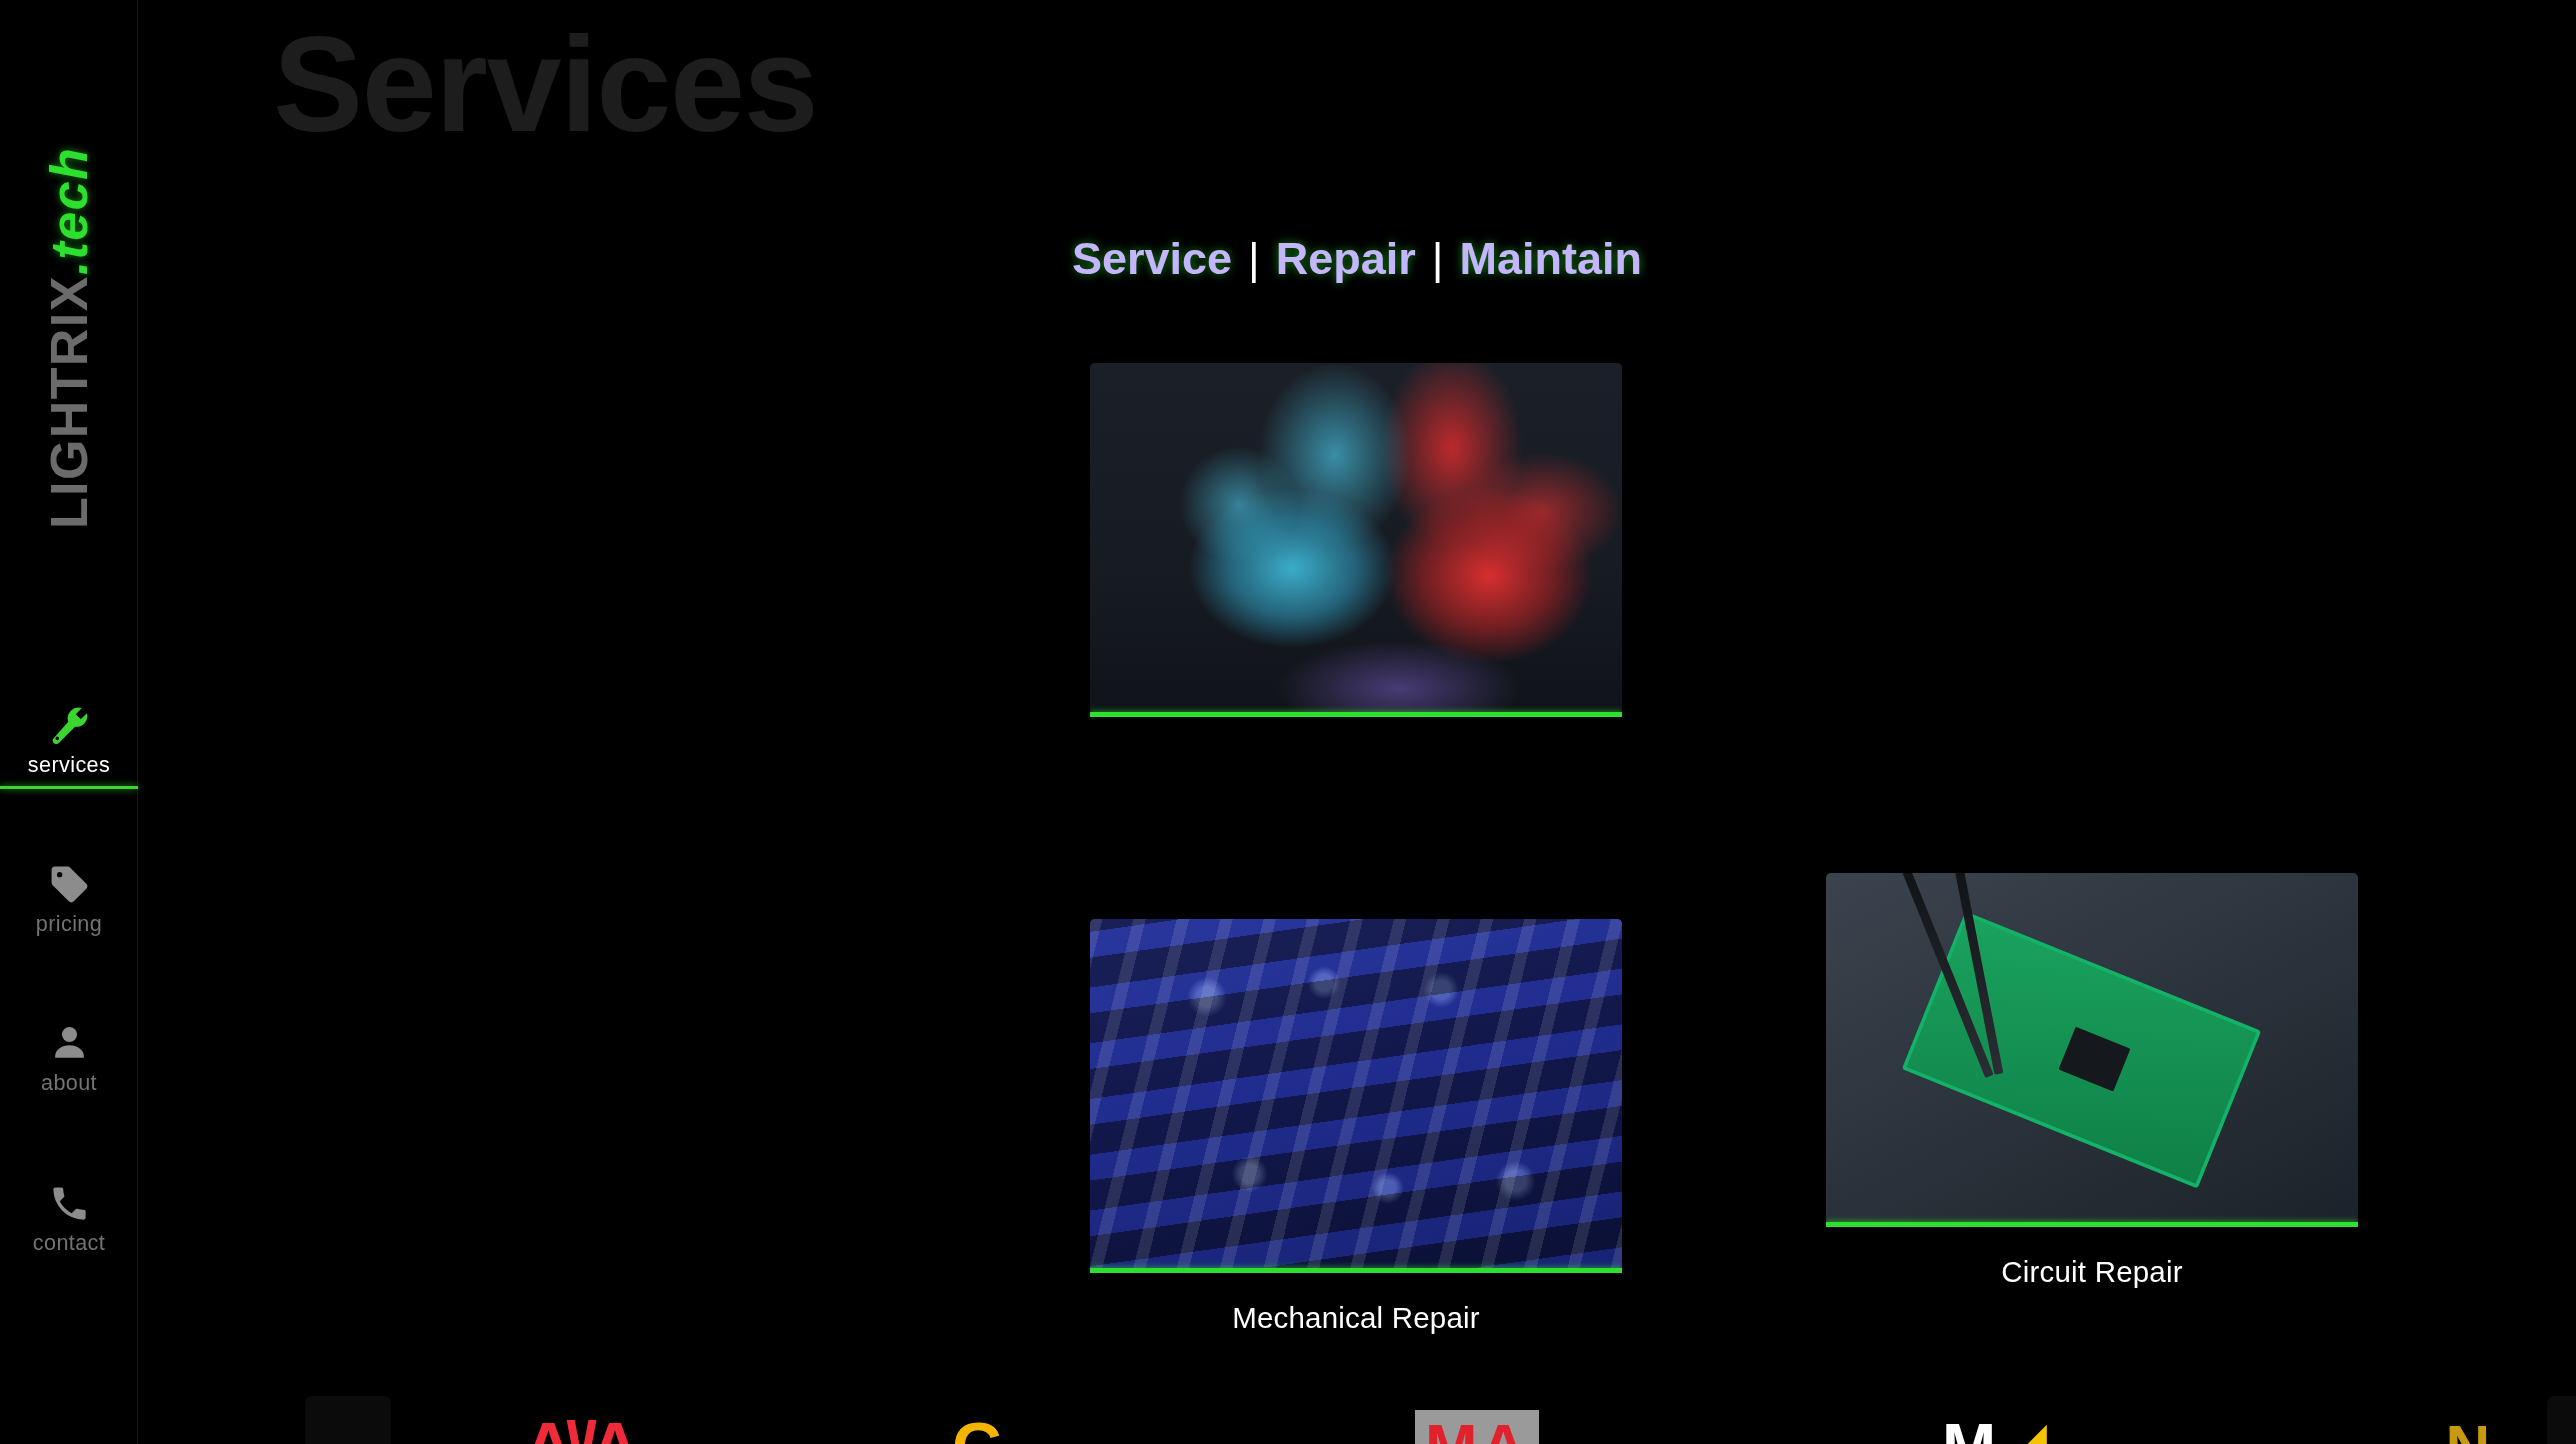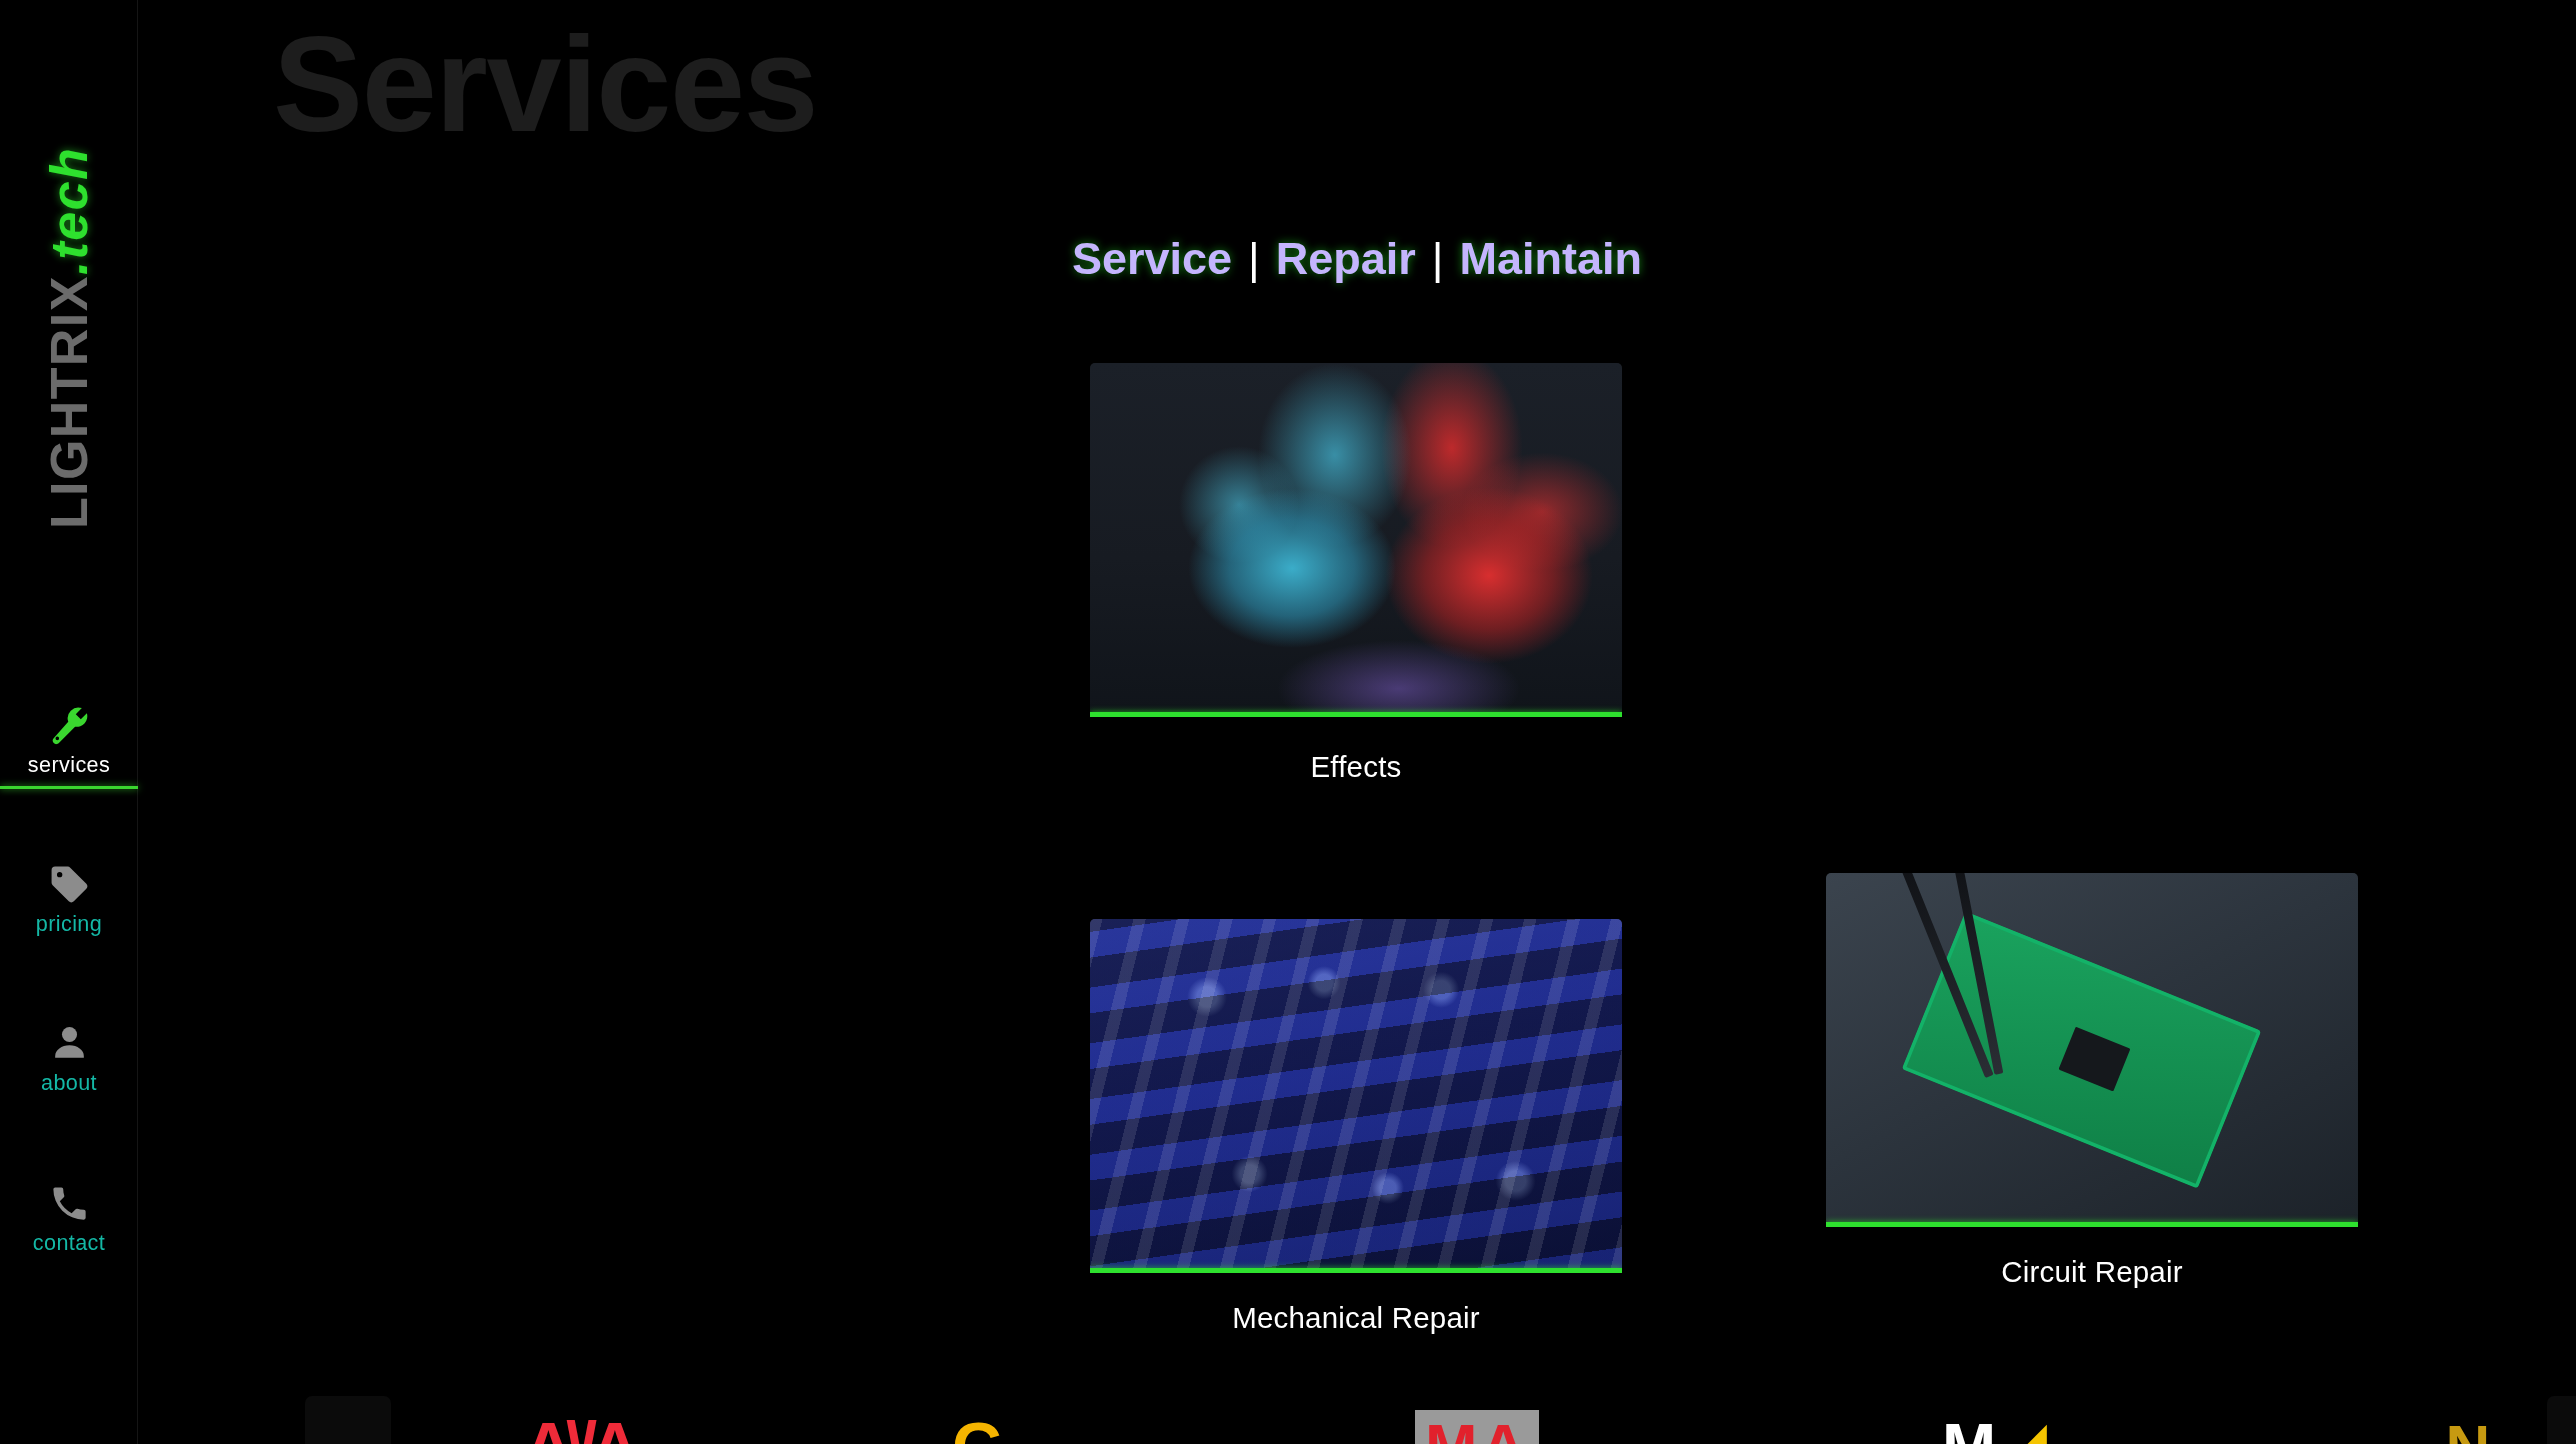"Effects" div.card-label { html: <div>Effects</div> -> none }
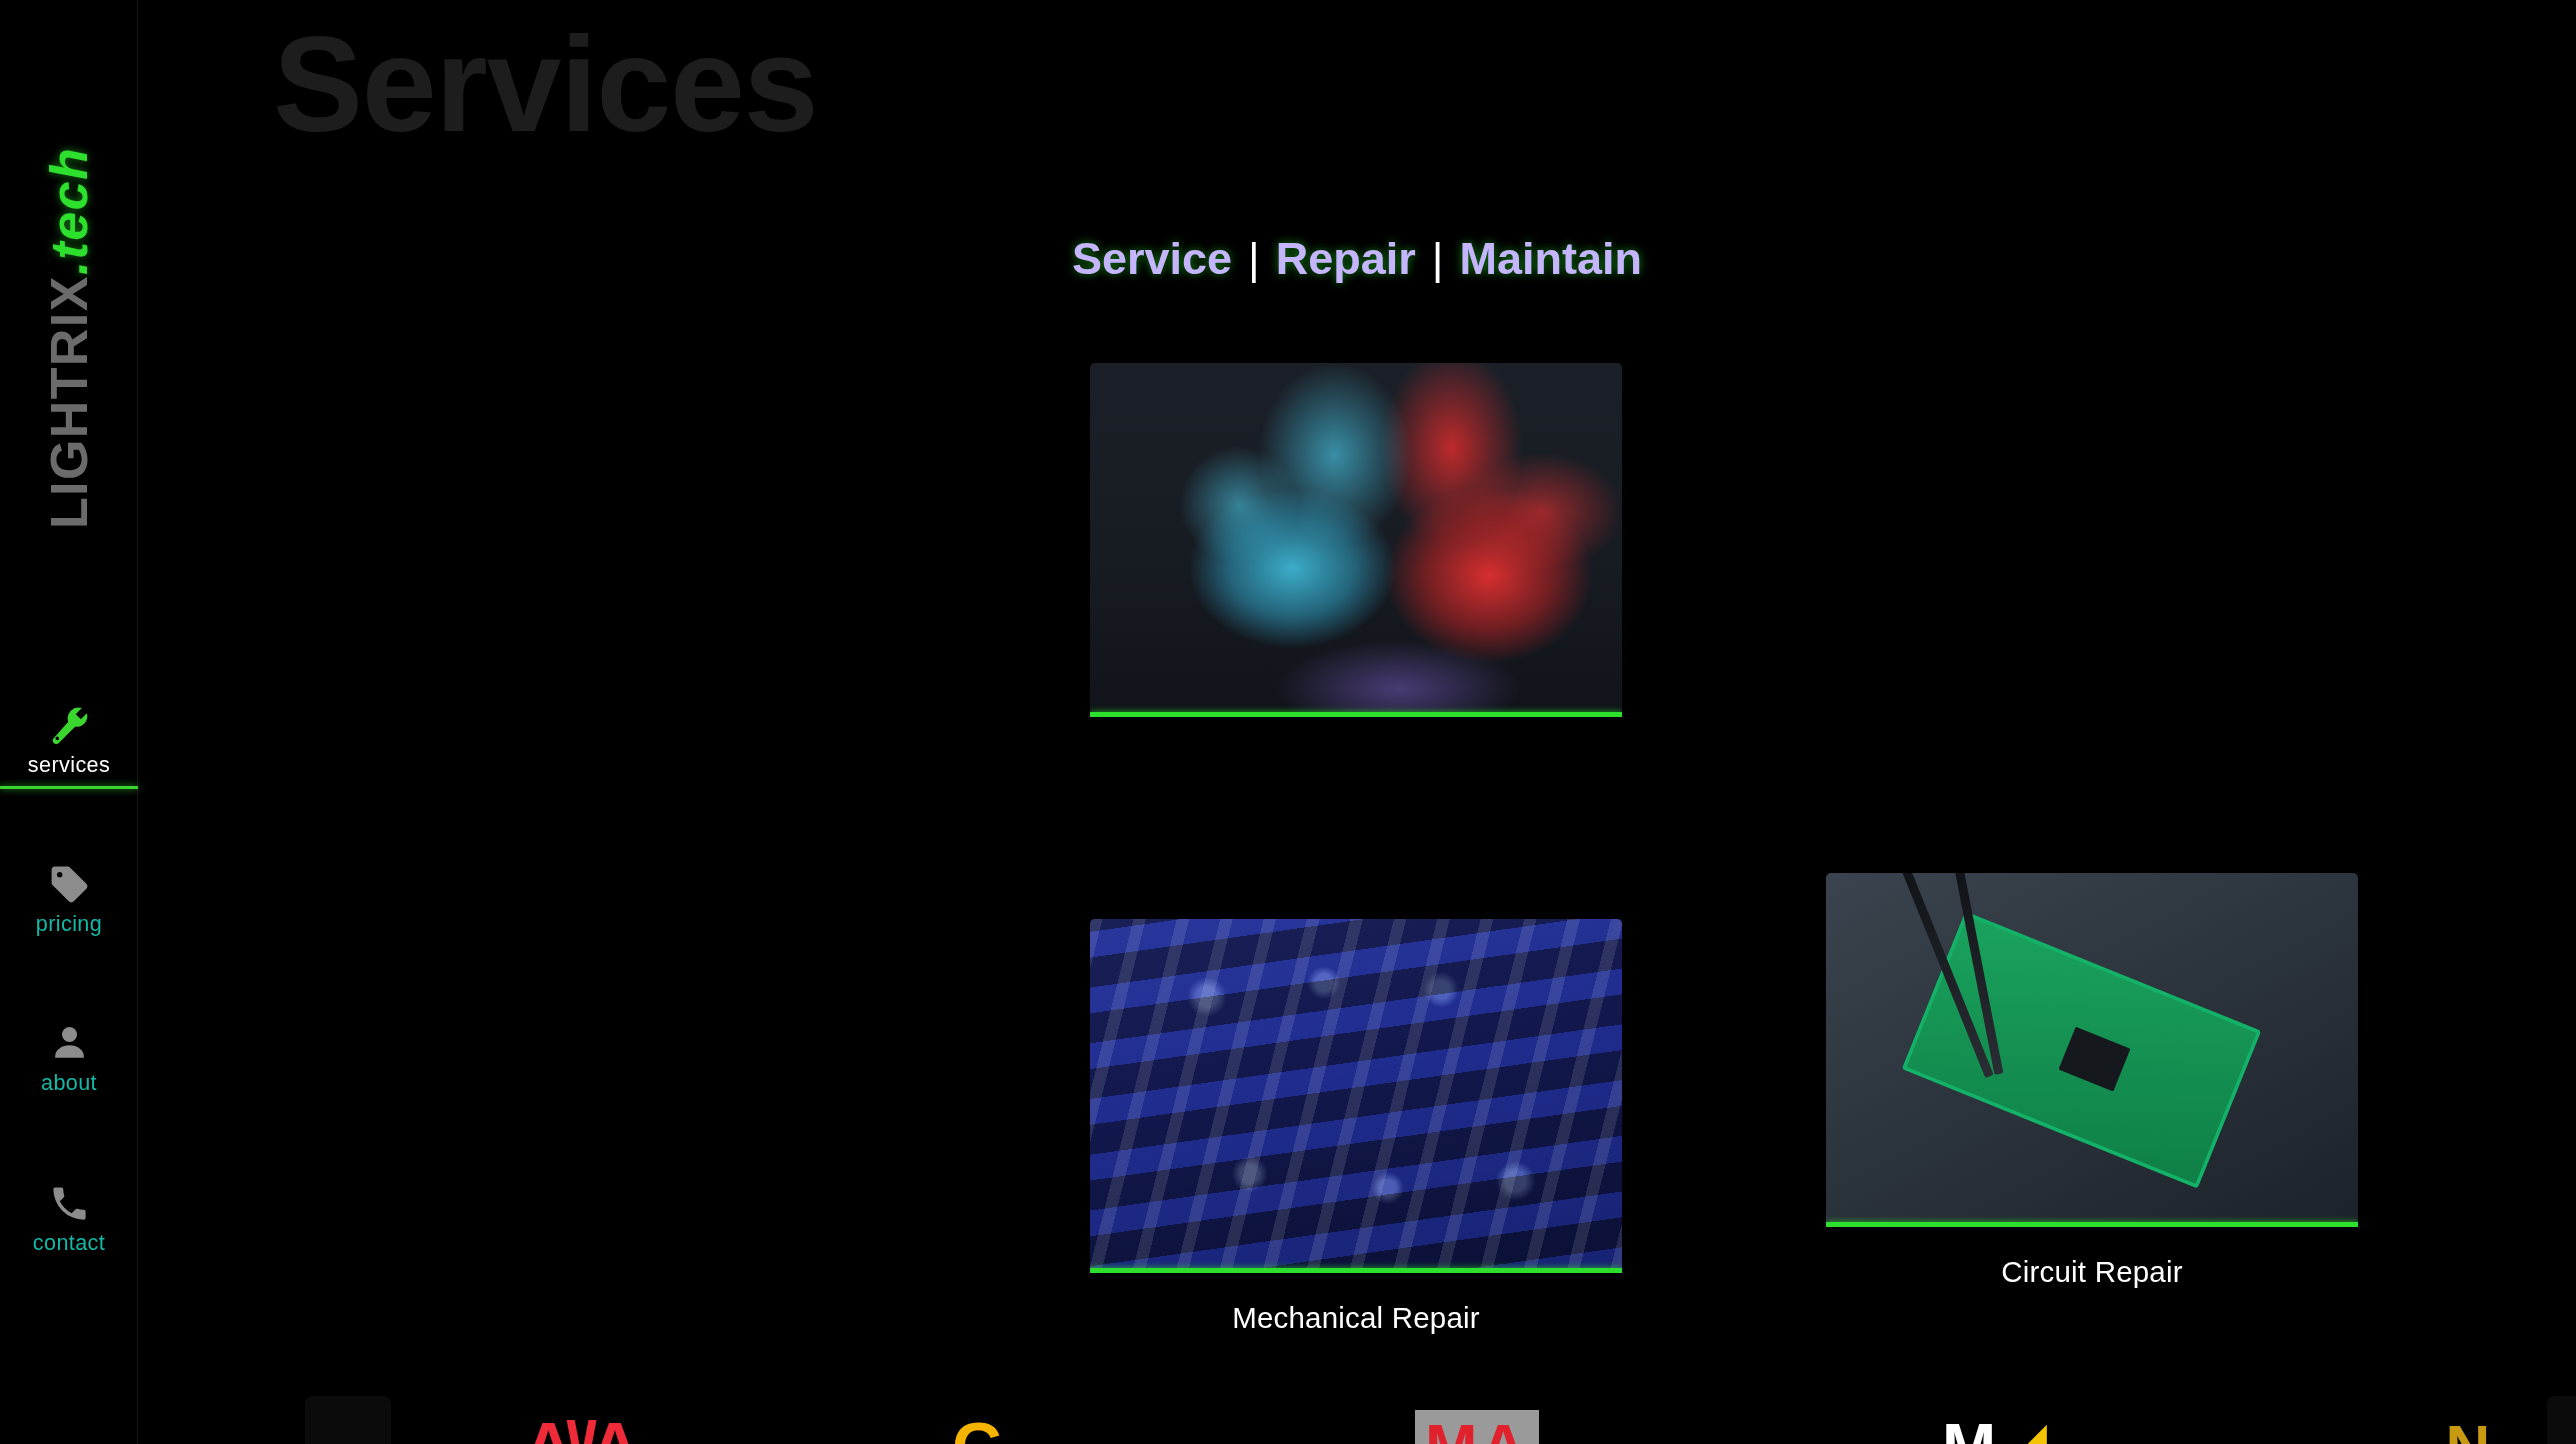"pricing" .nav-item:not(.active) .nav-label { color: #14b8a6 -> #737373 }
